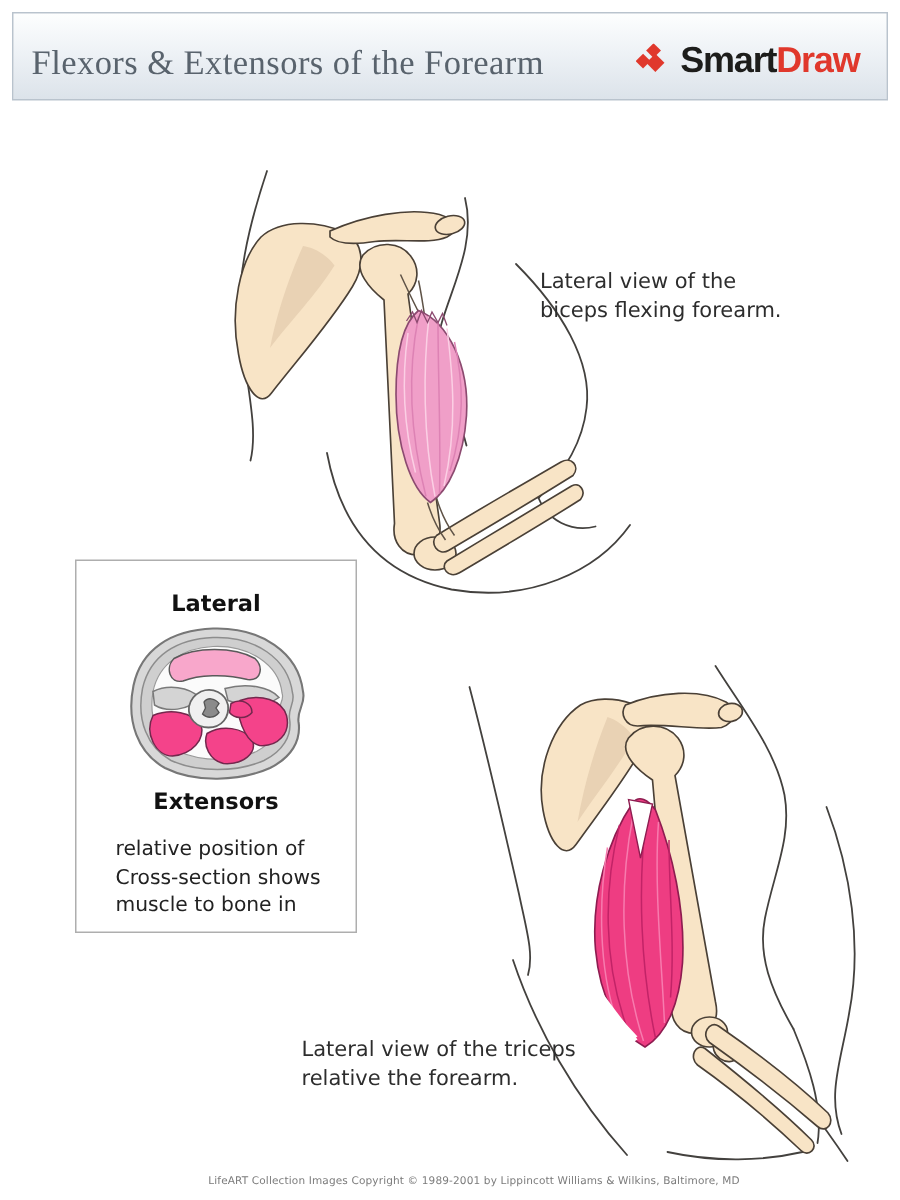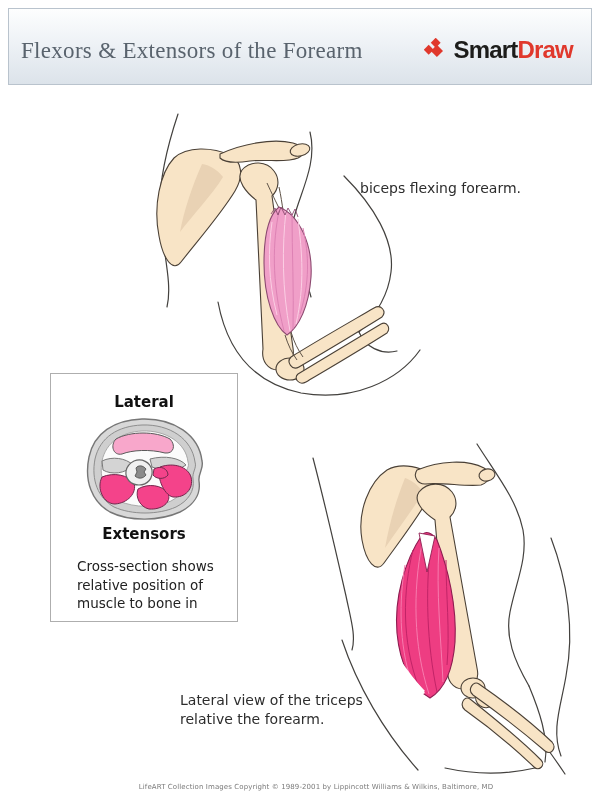"Flexors & Extensors of the" .header { height: 77px -> 59px }
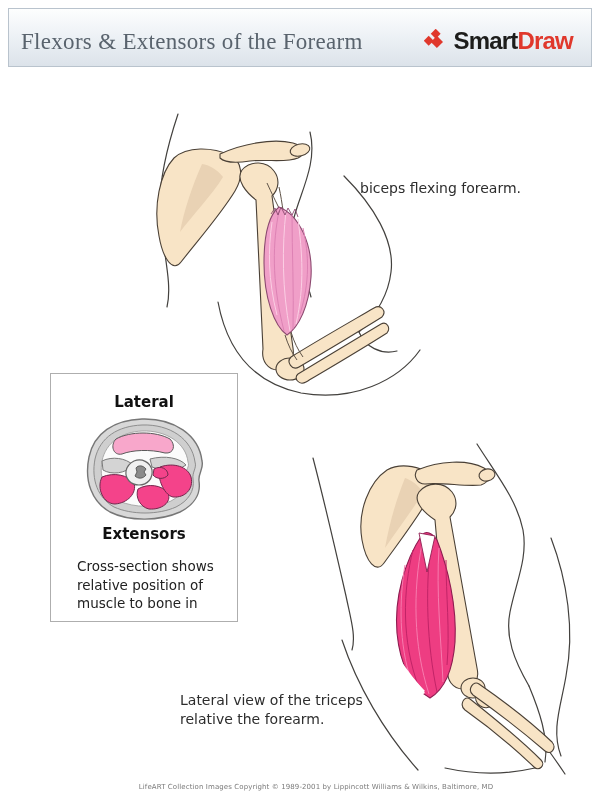"Lateral view of the" span { html: none -> <span>Lateral view of the</span> }
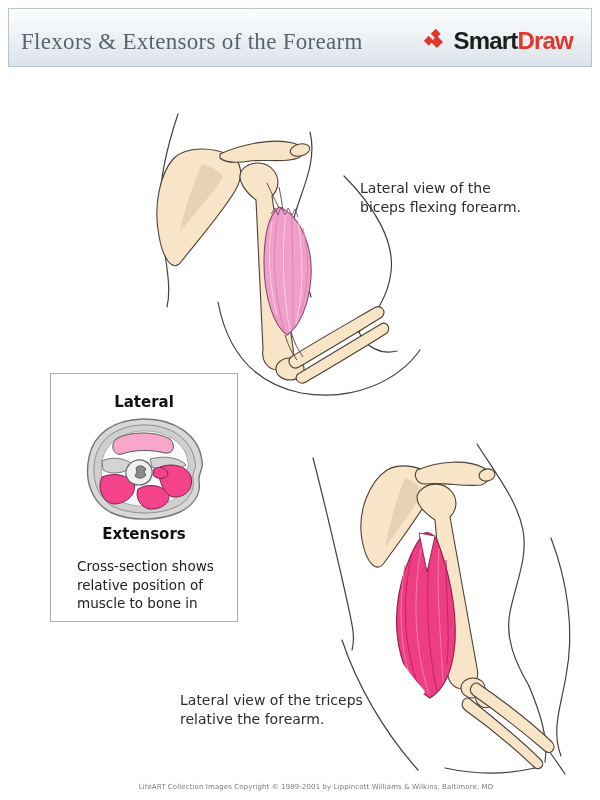"Cross-section shows" span { order: before "relative position of" -> after "relative position of" }
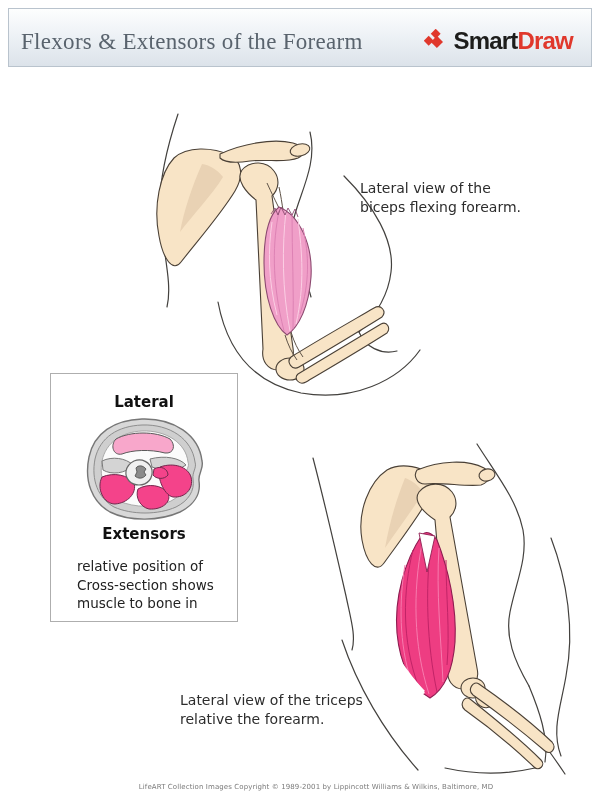"Lateral view of the triceps" #caption-triceps { left: 180px -> 201px }
